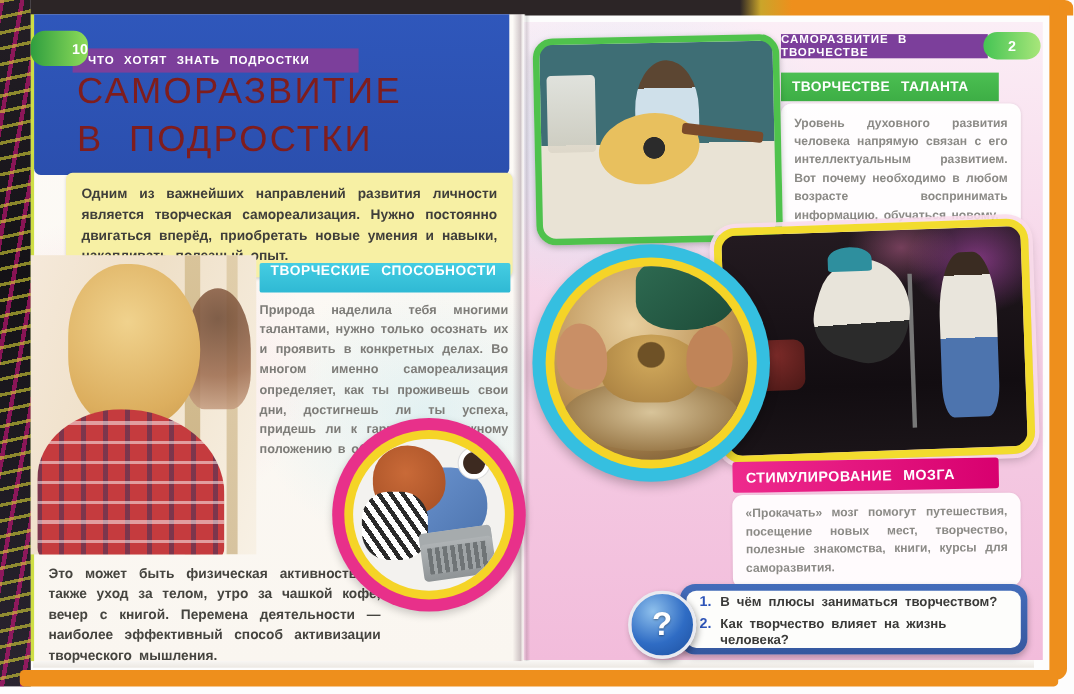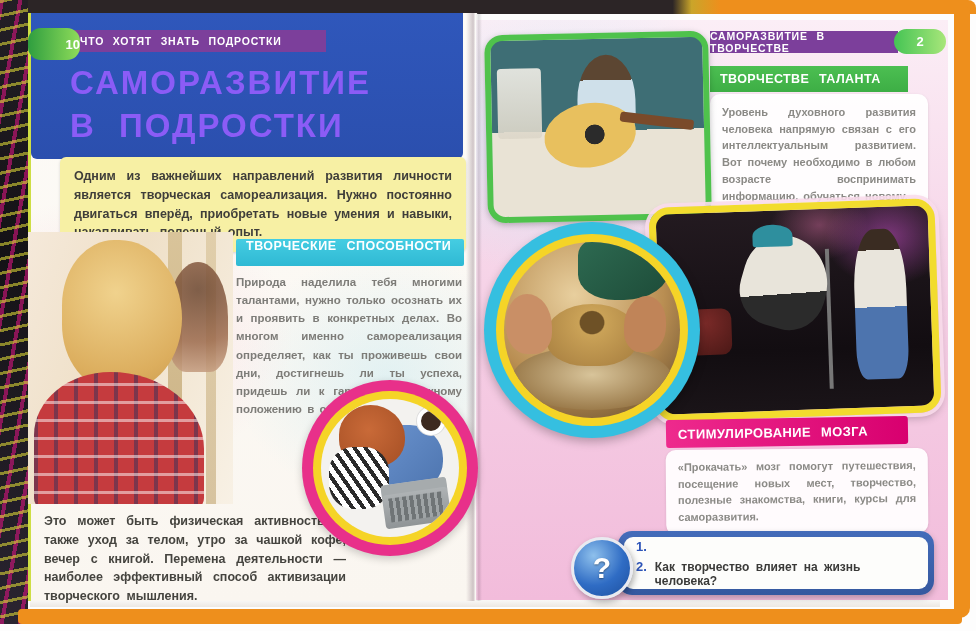"ЧТО ХОТЯТ ЗНАТЬ ПОДРОСТКИ" .hdr-left { top: 30px -> 44px }
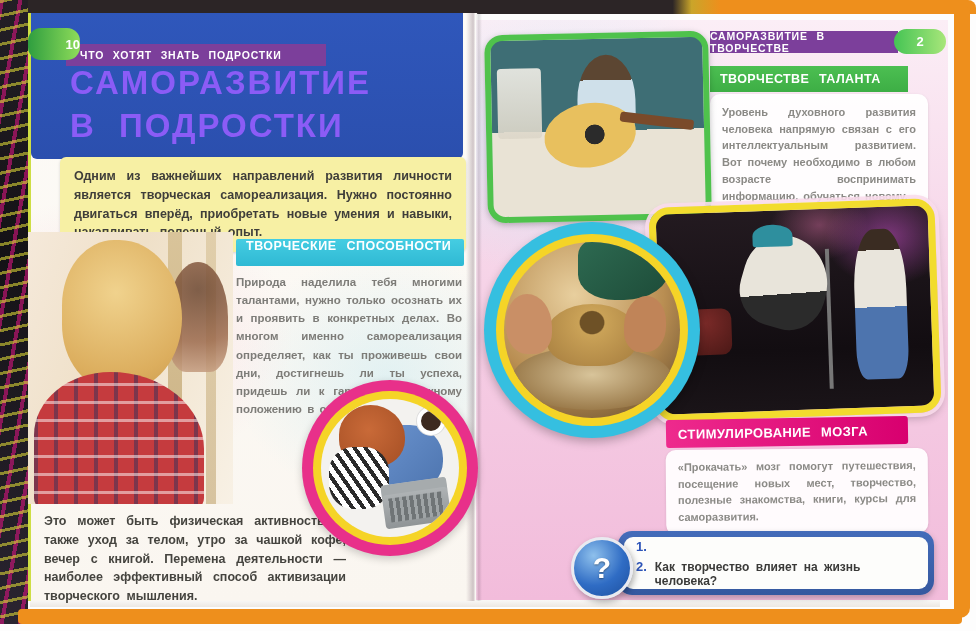"САМОРАЗВИТИЕ" .main-title { color: #8b5cf6 -> #7f1d1d; font-weight: bold -> normal }
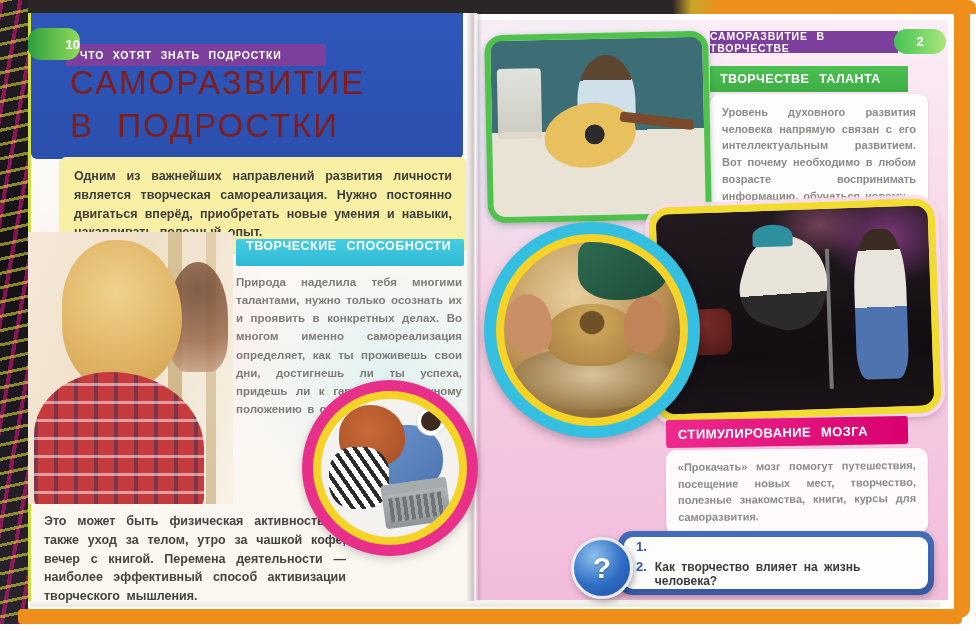"В чём плюсы заниматься творчеством?" span.q-text { html: none -> <span>В чём плюсы заниматься творчеством?</span> }
